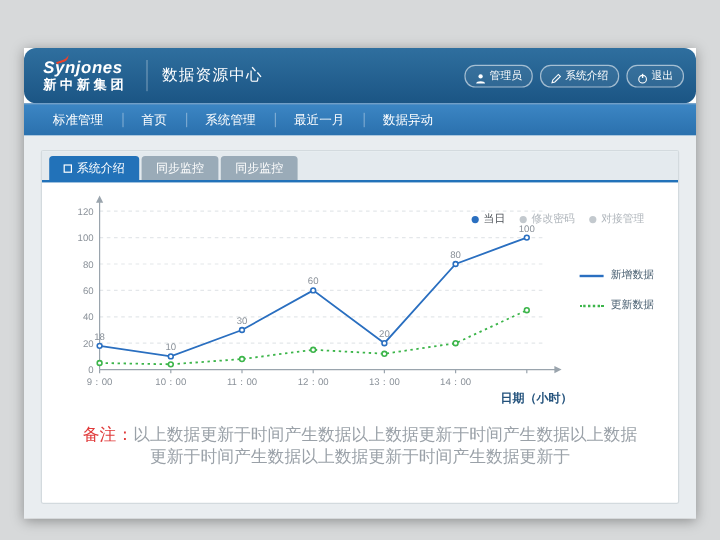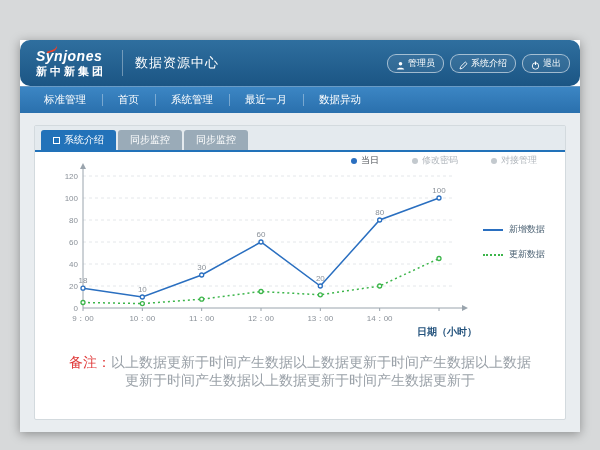"当日" .filters { gap: 33px -> 12px; top: 2px -> 24px }
